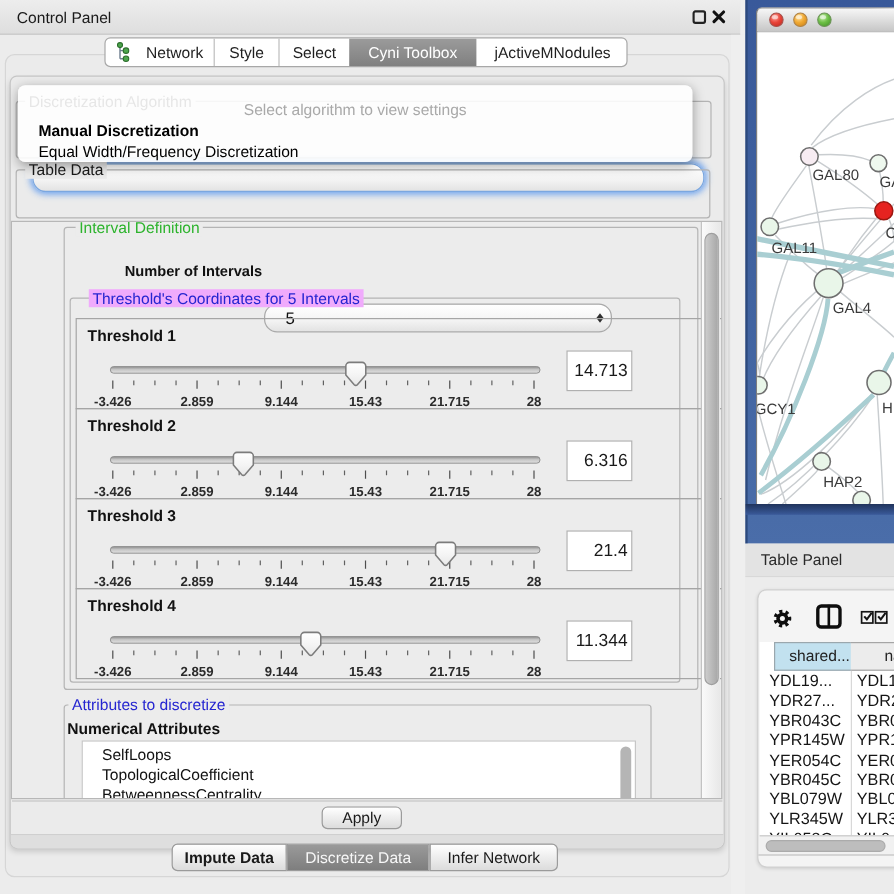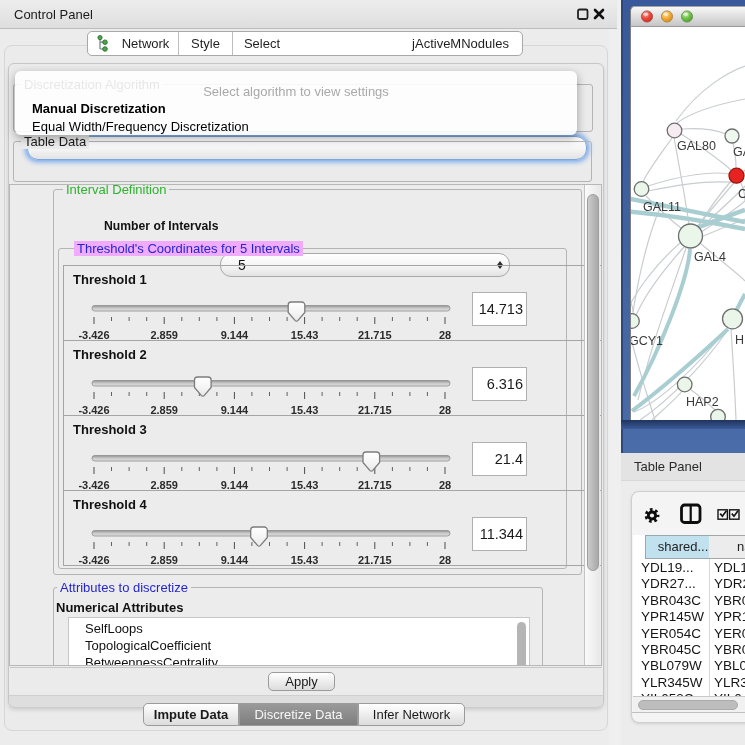"Cyni Toolbox" div.seg { html: none -> <div>Cyni Toolbox</div> }
